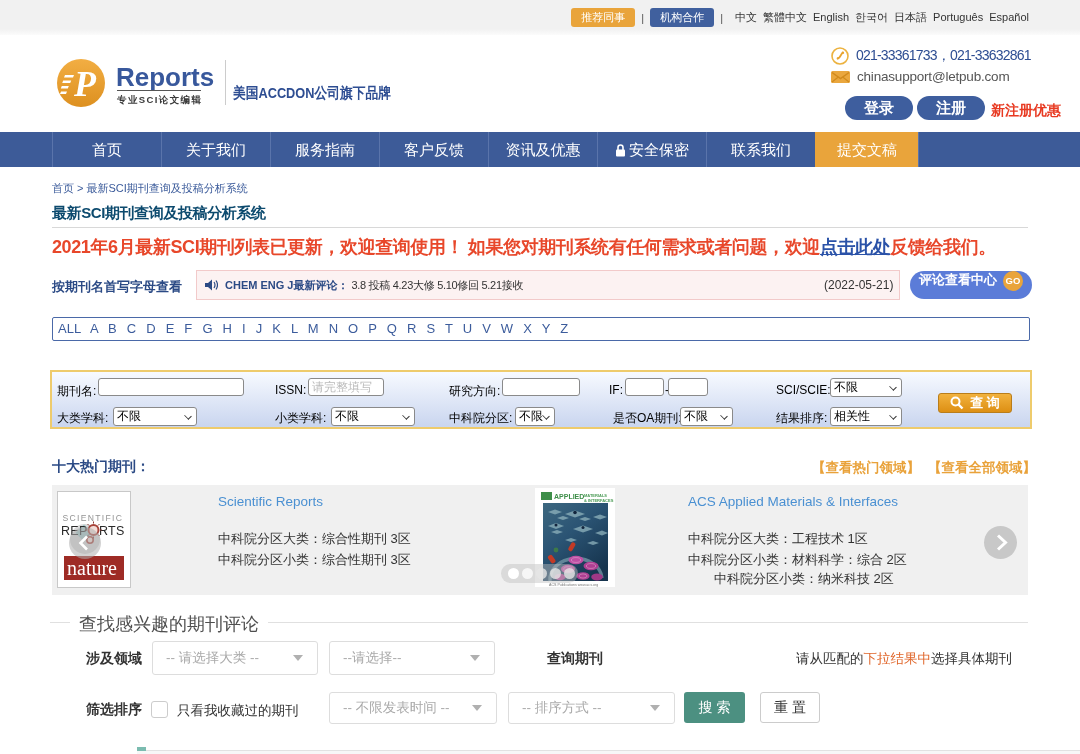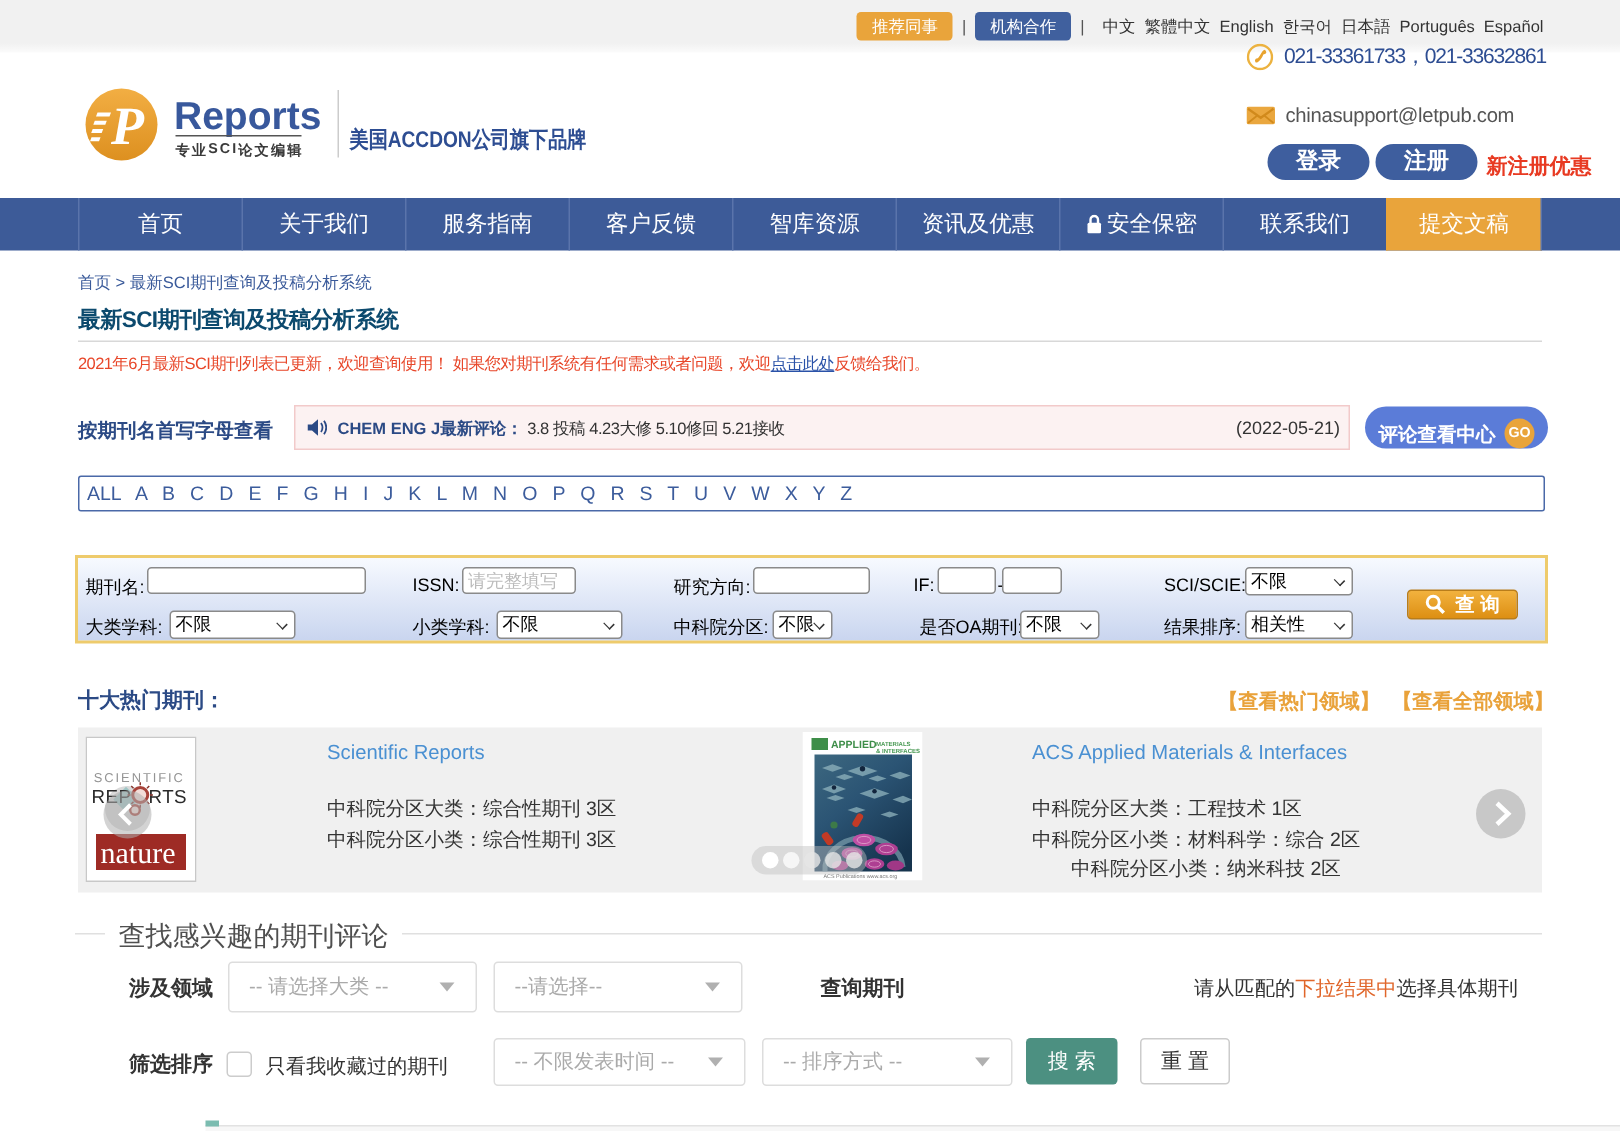"021-33361733，021-33632861" #phone-row { top: 29px -> 47px }
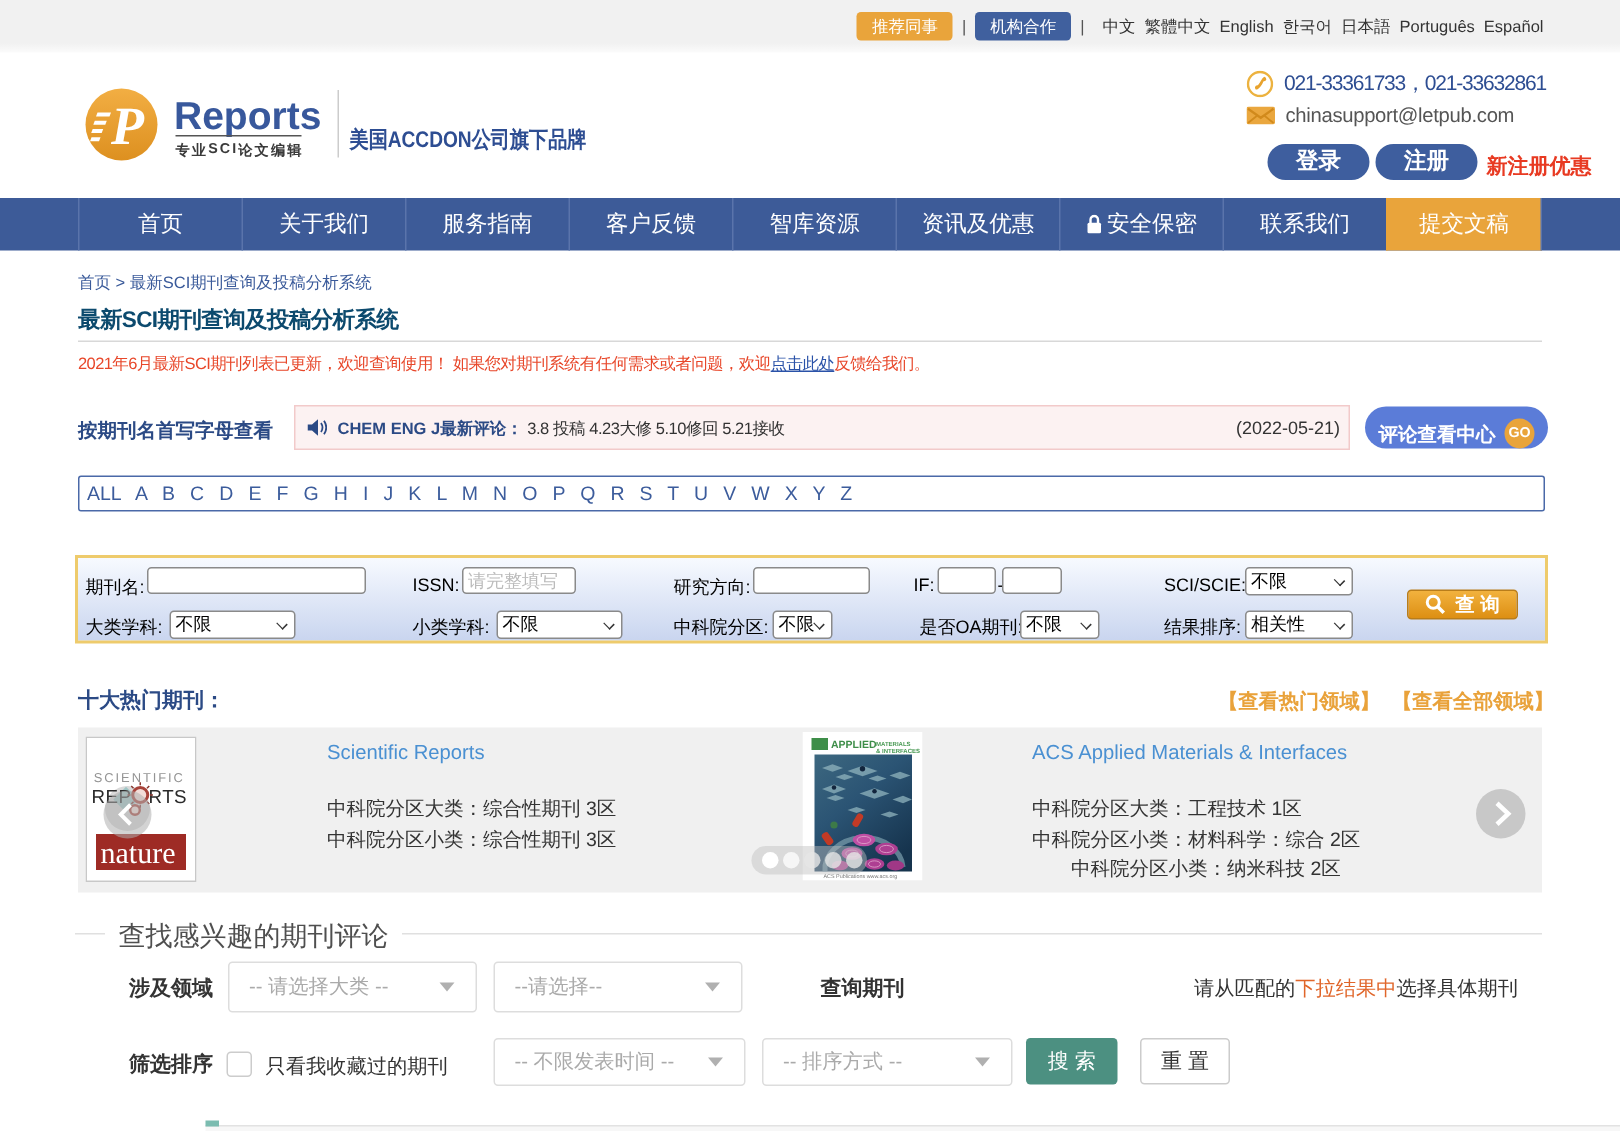"智库资源" div.nav-item { html: <div>智库资源</div> -> none }
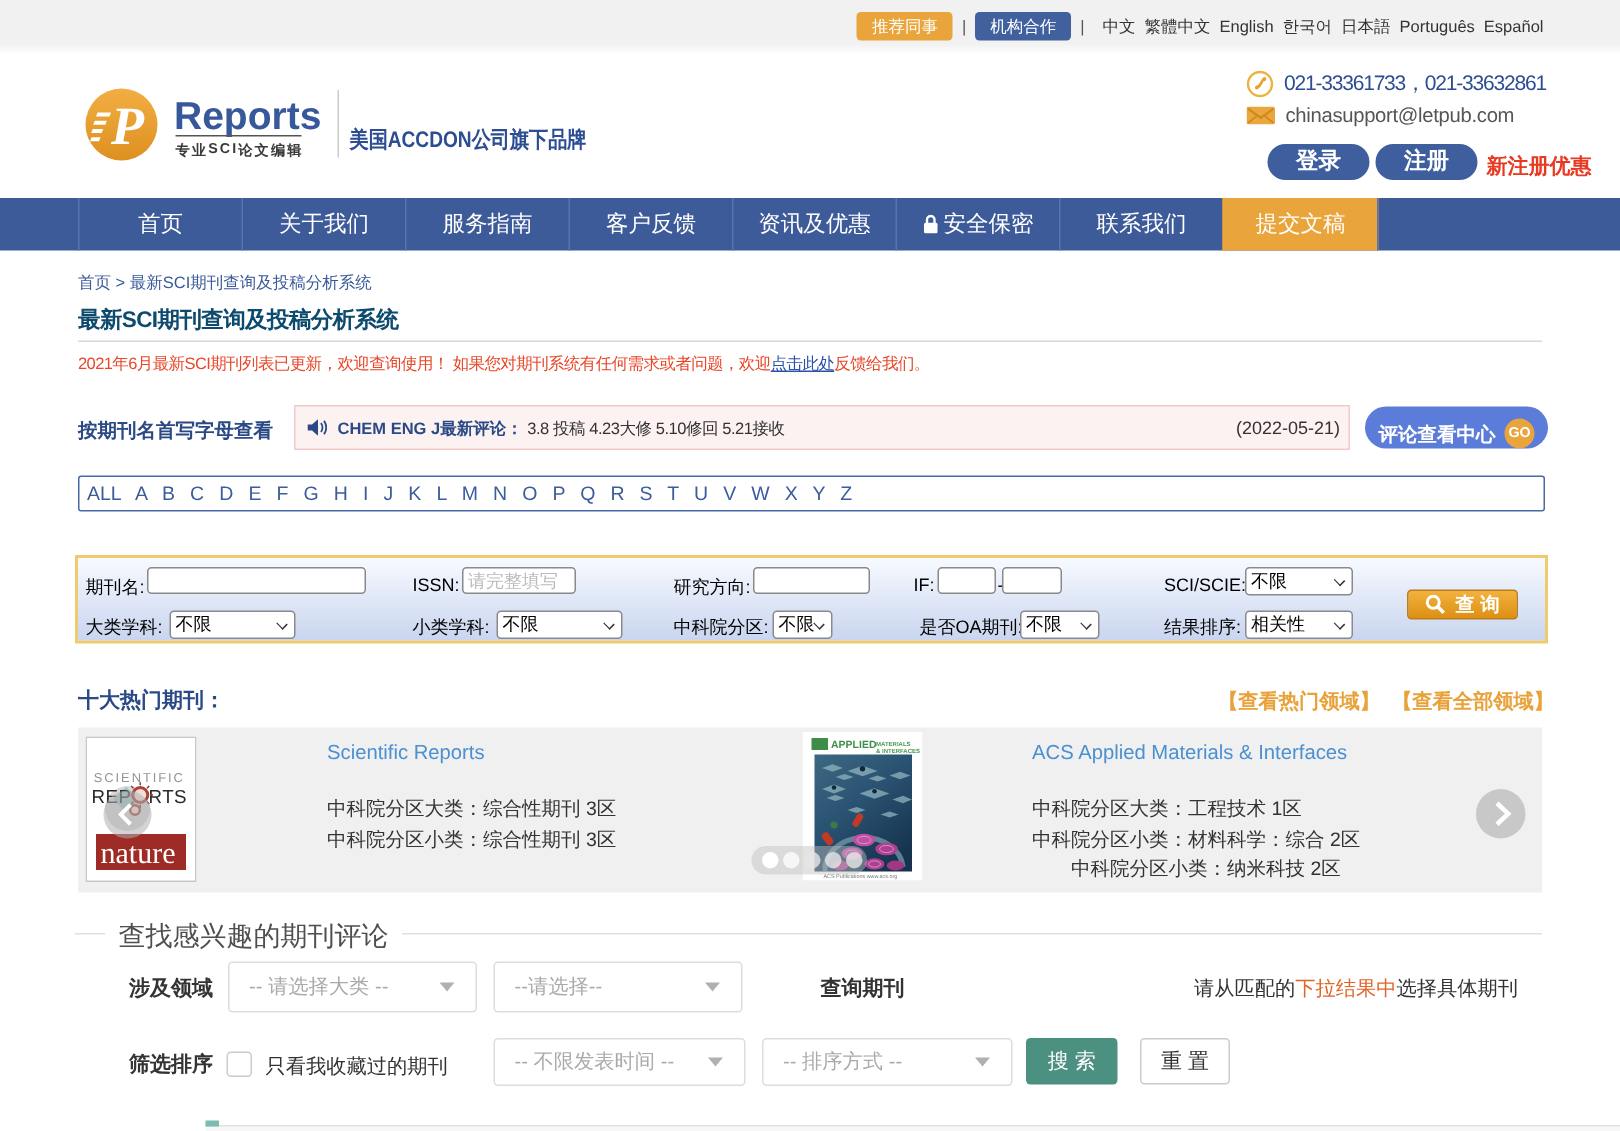"2021年6月最新SCI期刊列表已更新，欢迎查询使用！" #notice { font-size: 11px -> 18px; font-weight: normal -> bold }
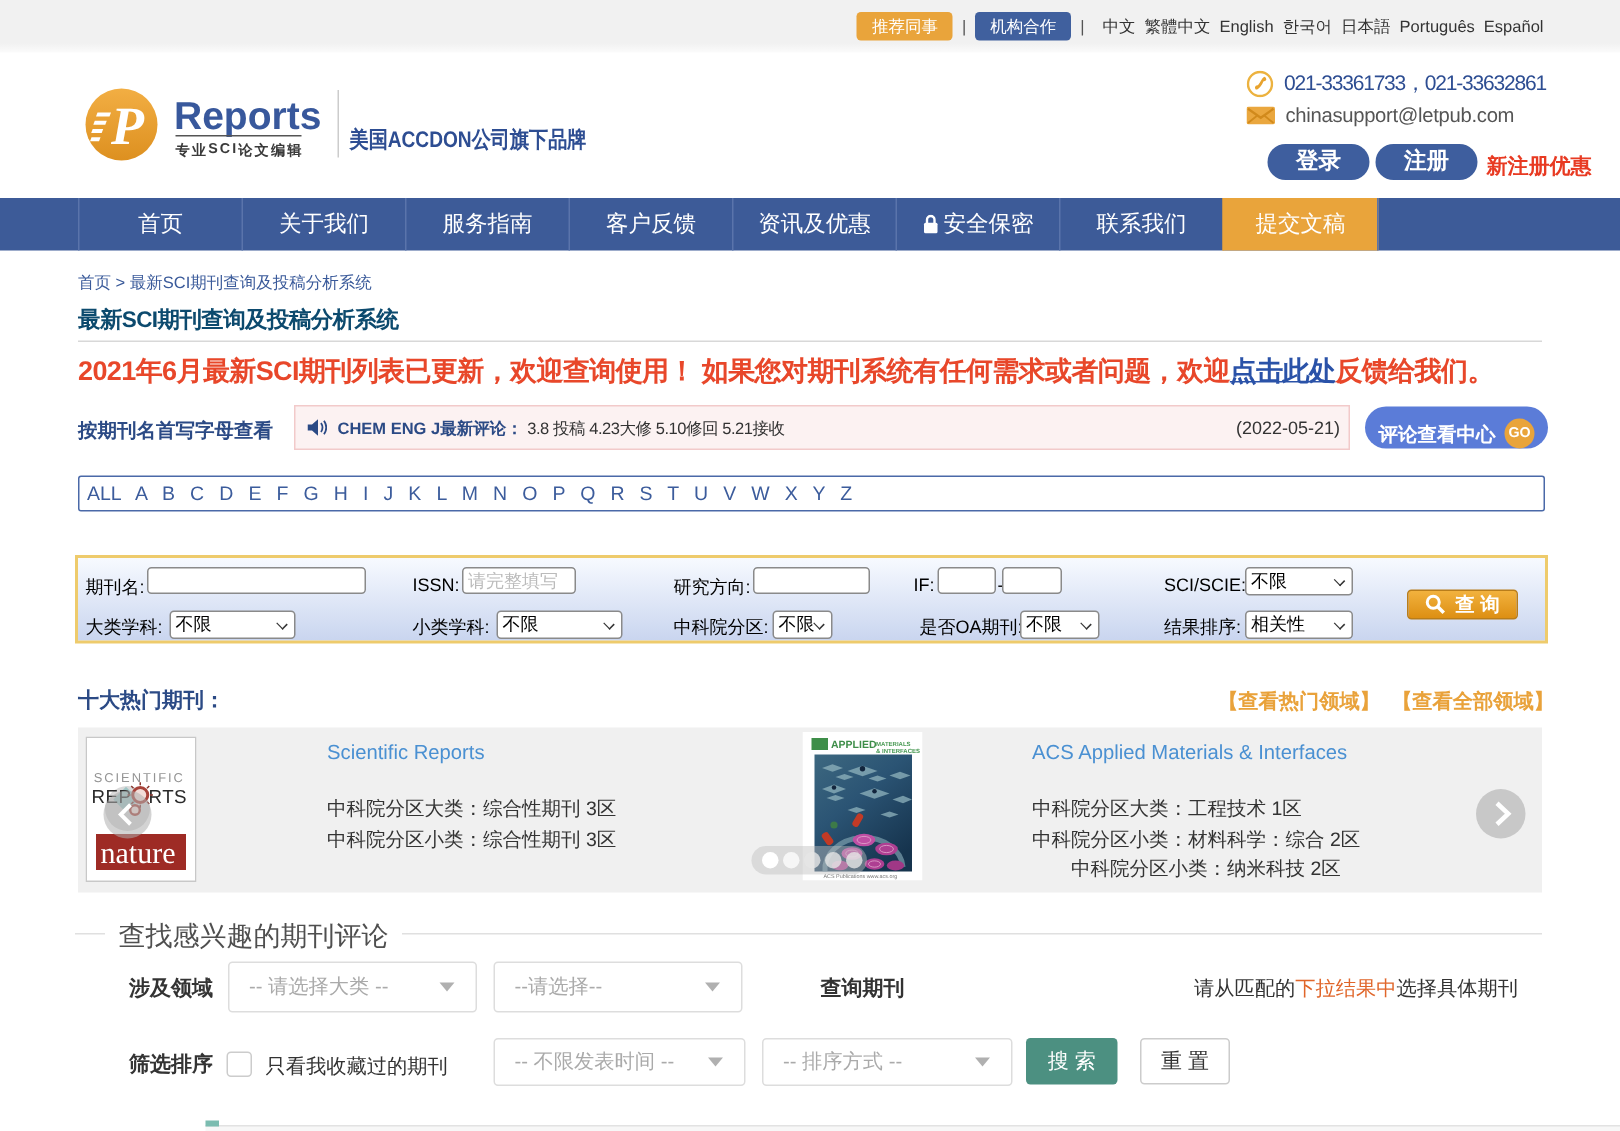"评论查看中心" #gobtn { align-items: flex-end -> flex-start }
